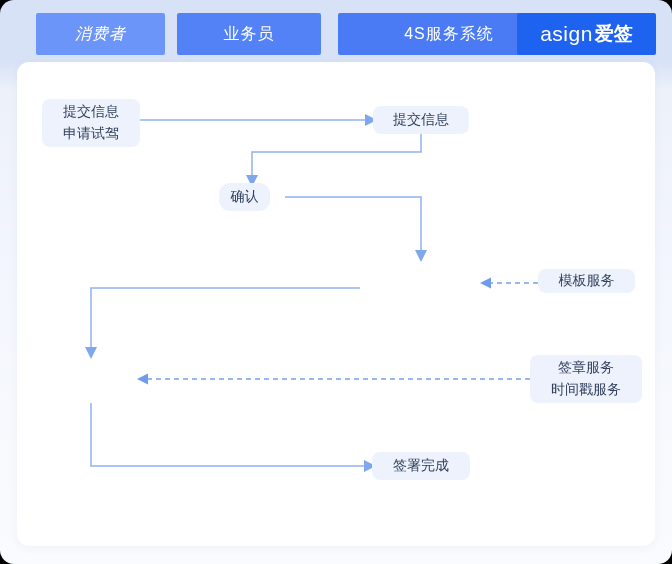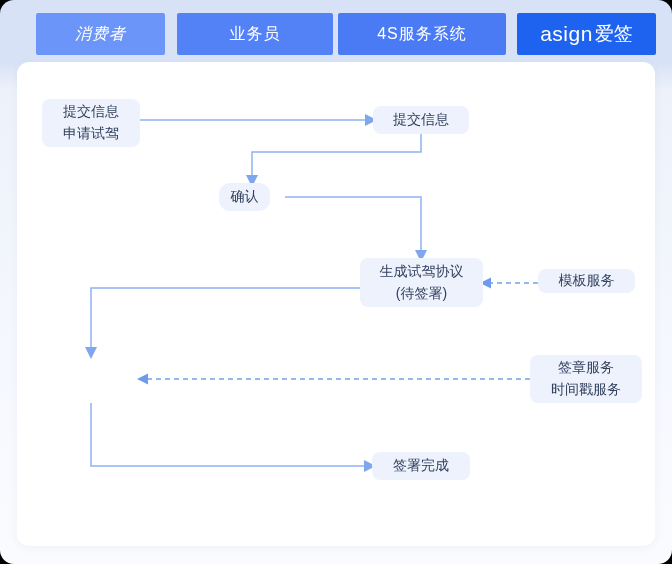"业务员" .lane-salesman { width: 156px -> 144px }
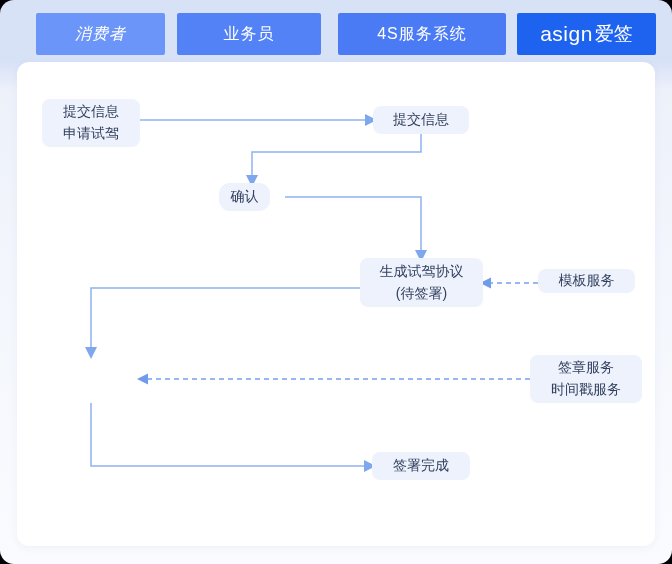"4S服务系统" .lane-4s { padding-left: none -> 27px }
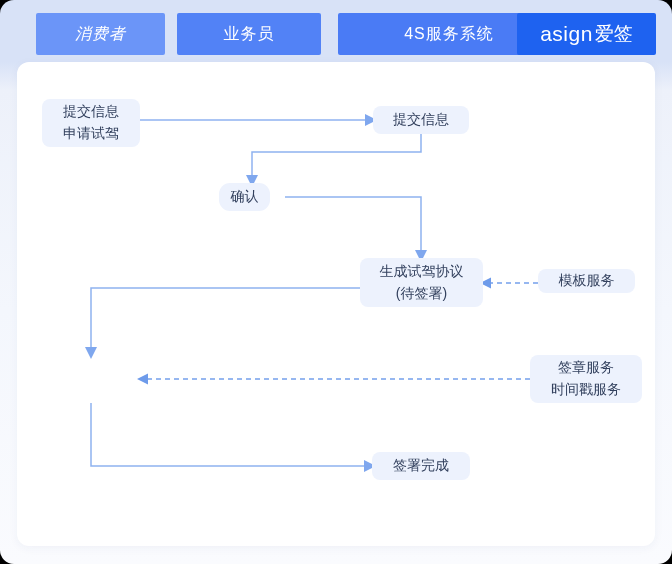"爱签" .brand-cn { font-weight: 400 -> 700 }
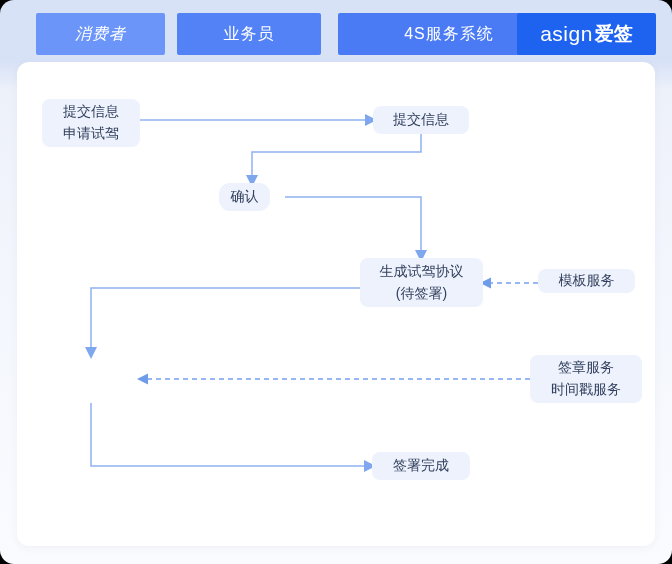"生成试驾协议" div.node { html: <div> <span>生成试驾协议 (待签署)</span> </div> -> none }
